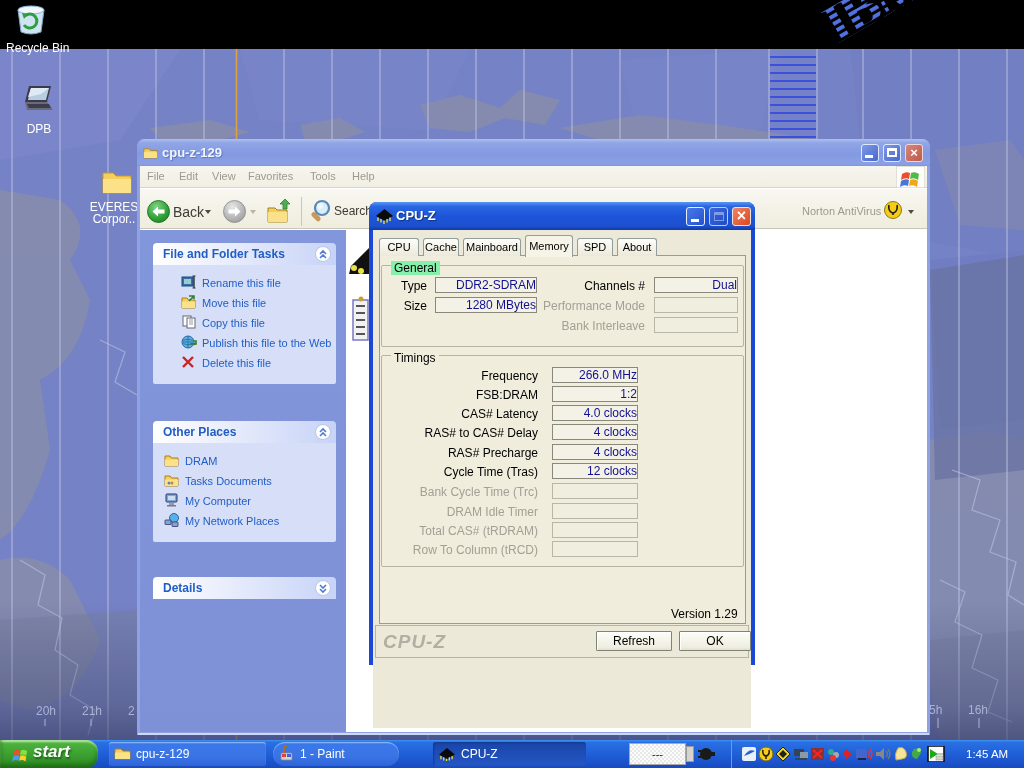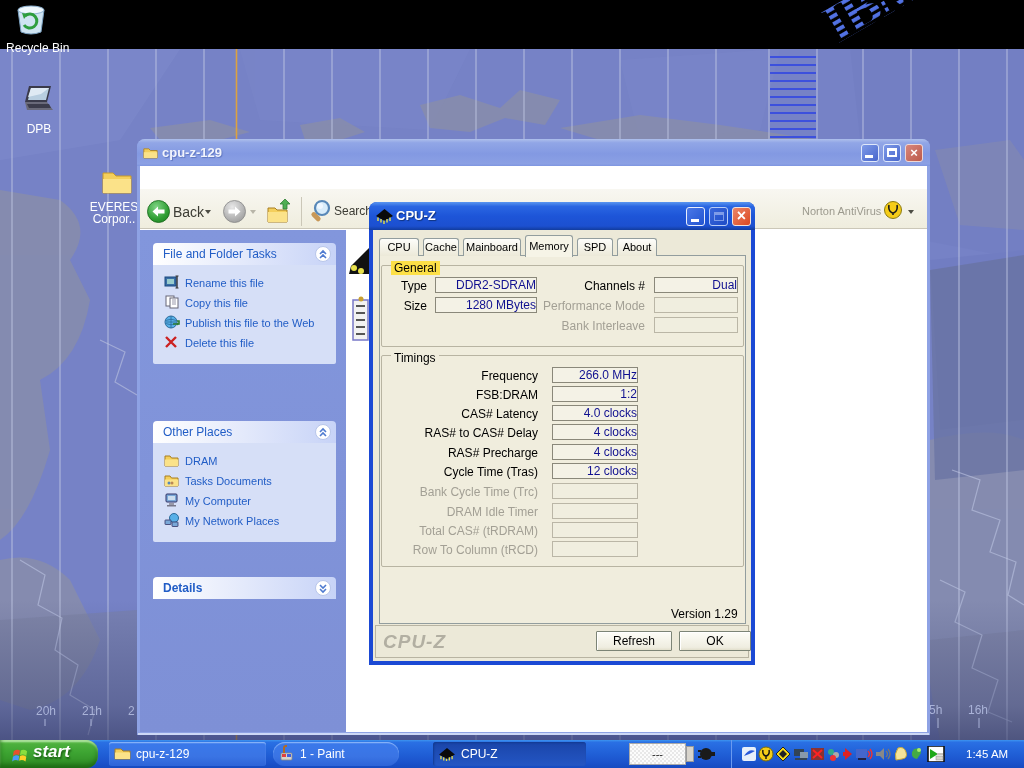"File" div.abs { html: none -> <div> <span>File</span> <span>Edit</span> <span>View</span> <span>Favorites</span> <span>Tools</span> <span>Help</span> <svg> <rect></rect> <path></path> <path></path> <path></path> <path></path> </svg> </div> }
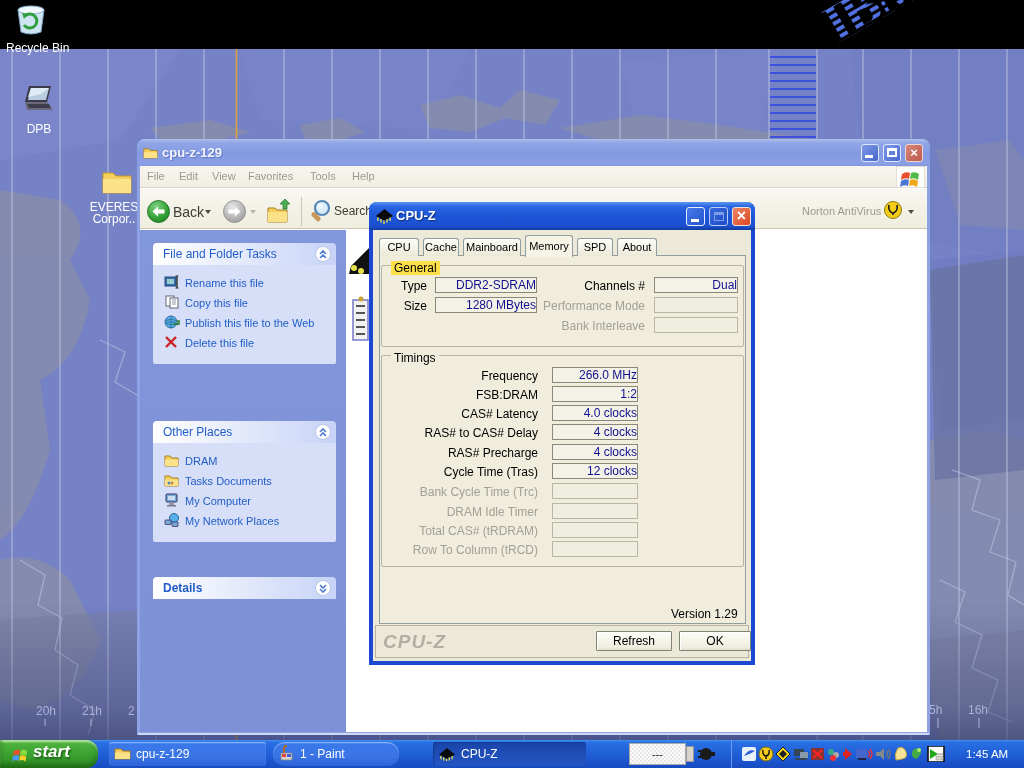"File and Folder Tasks" span { font-weight: normal -> bold }
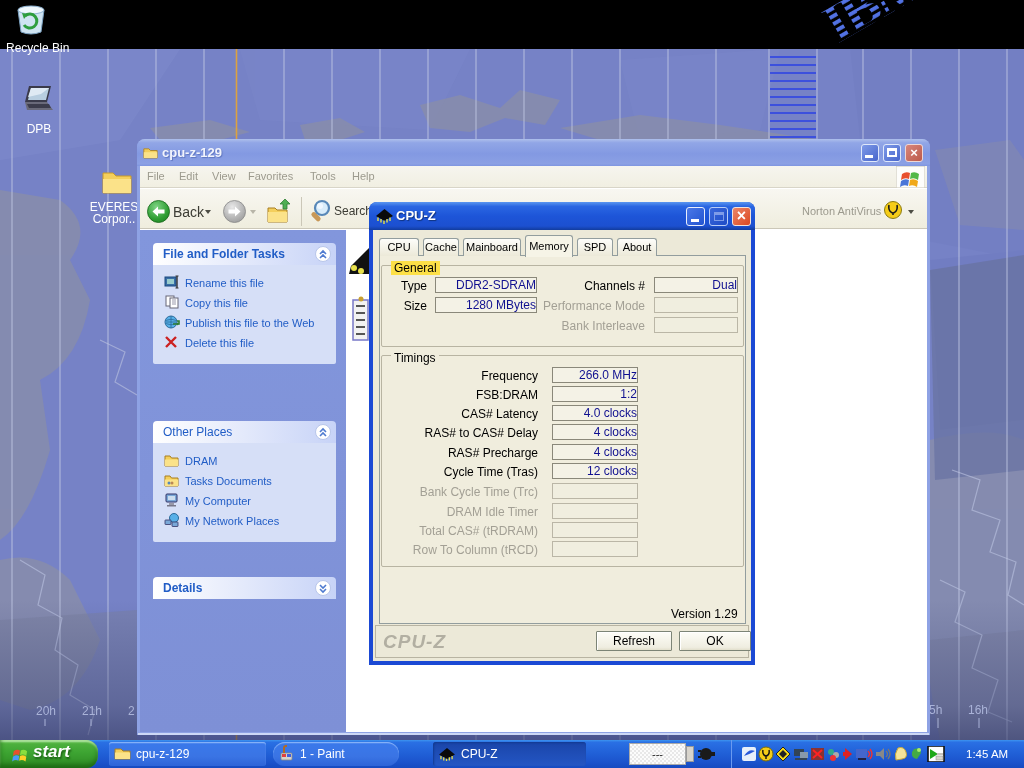"CPU" div.abs { height: 431px -> 498px }
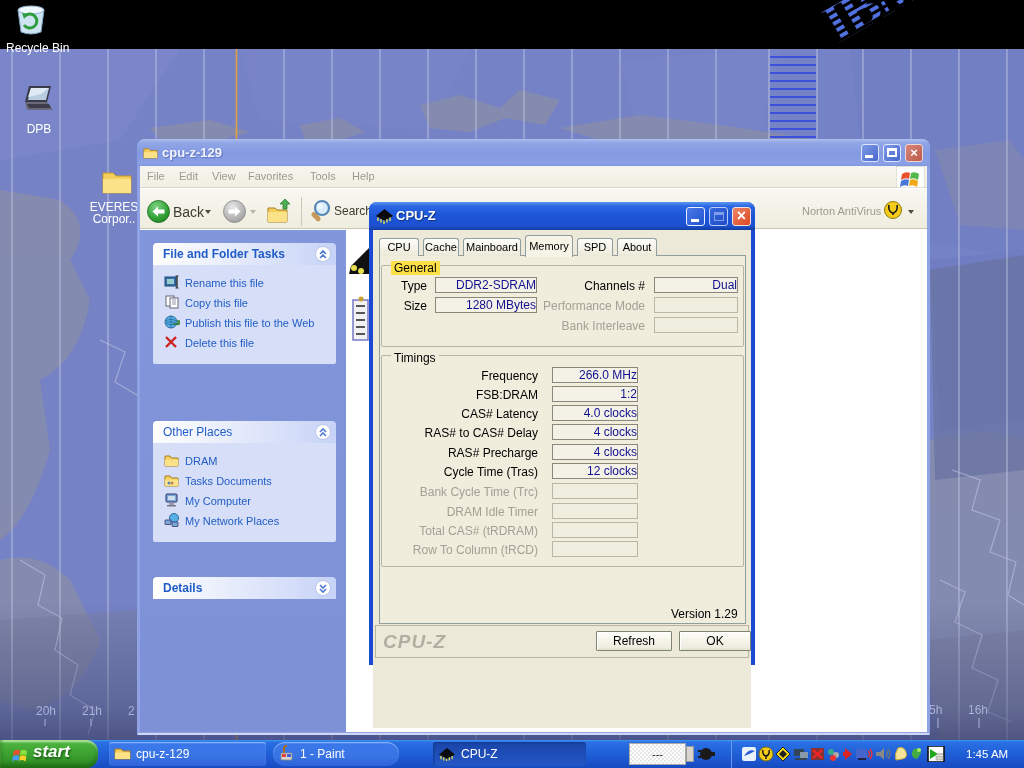"General" span.abs { background: #fde047 -> #86efac }
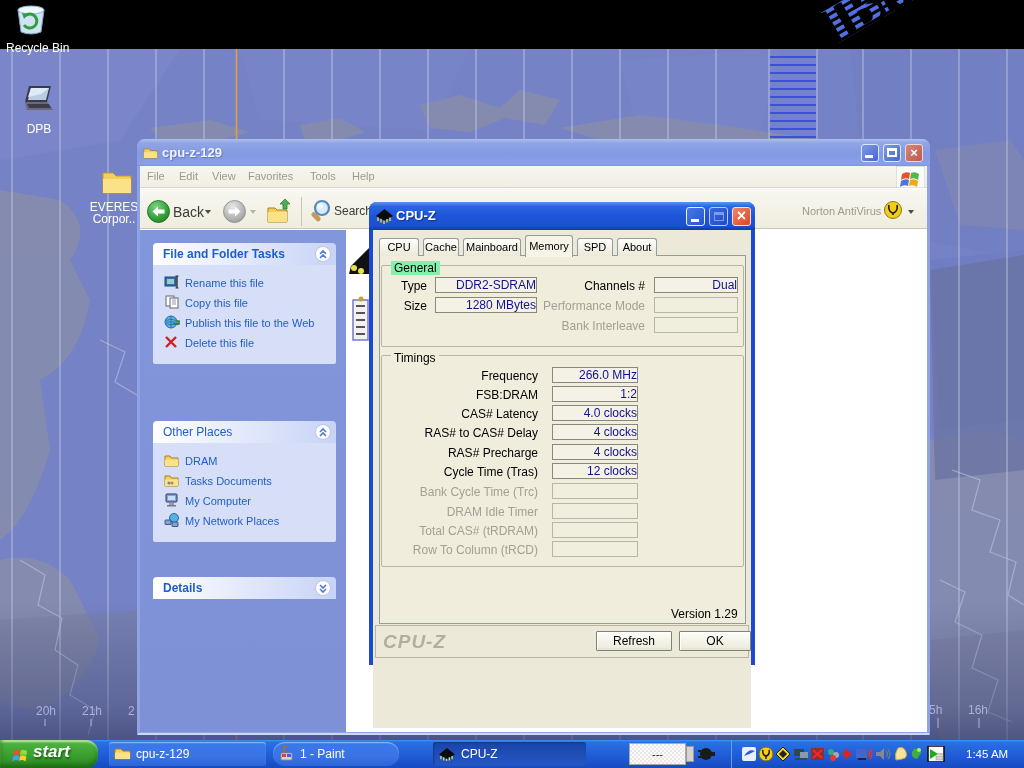"Rename this file" div { padding: 9px 0 10px 11px -> 9px 0 10px 28px }
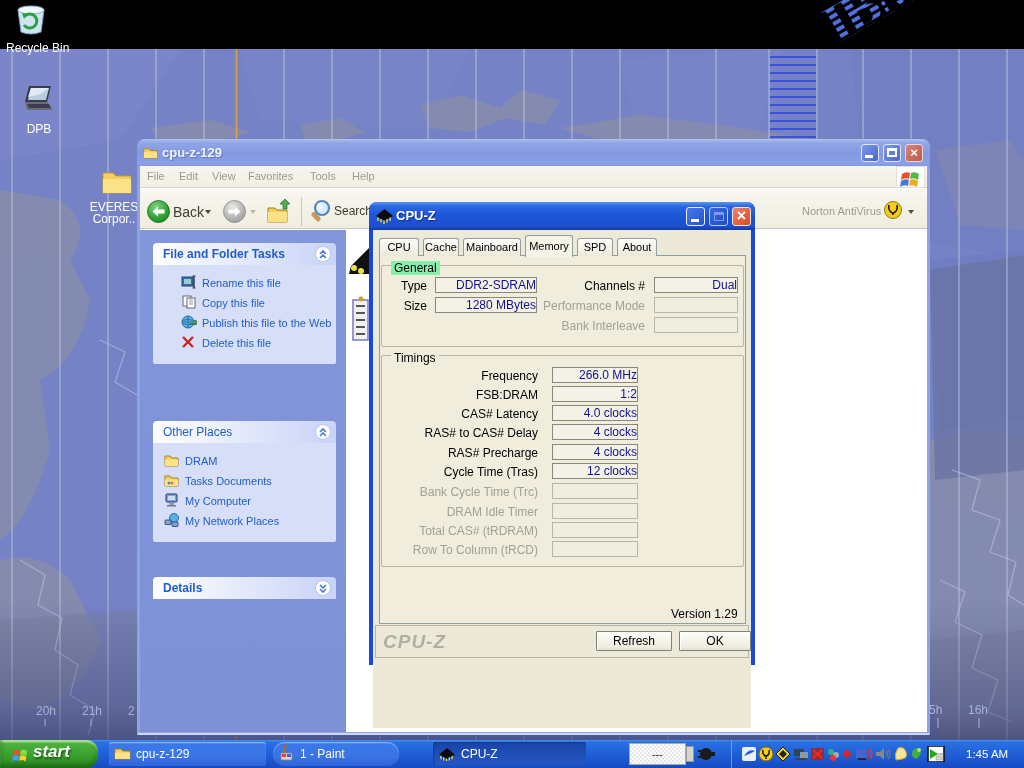"Move this file" div.tpitem { html: none -> <div> <svg> <path></path> <path></path> <path></path> </svg> <span>Move this file</span> </div> }
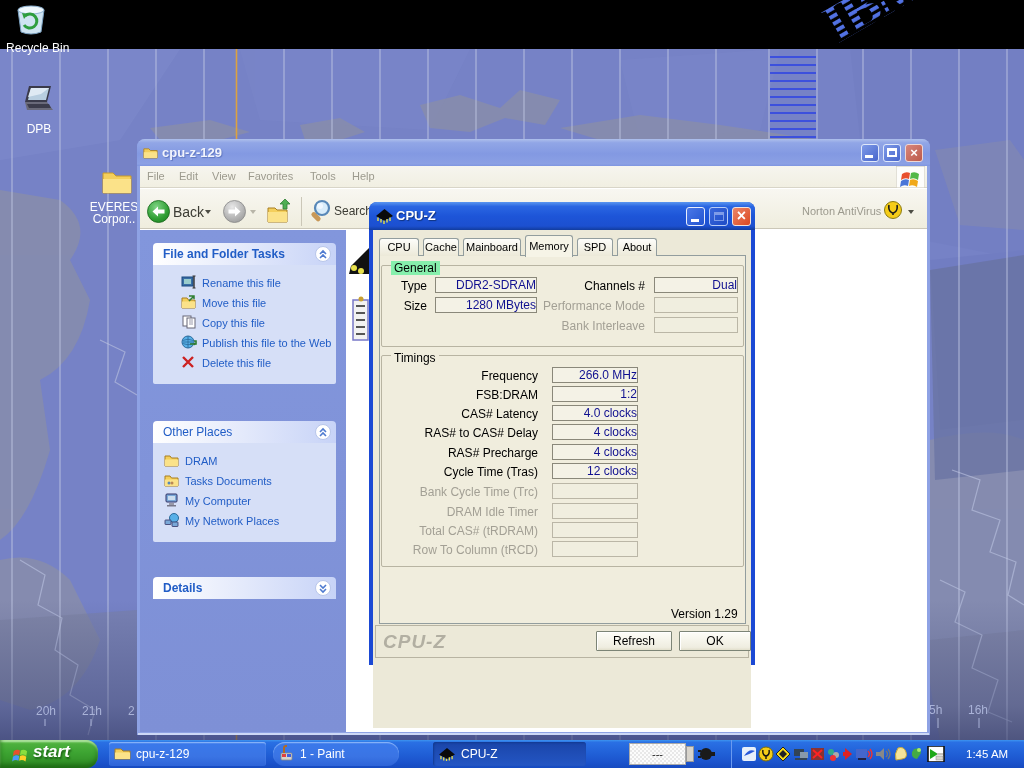"Other Places" span { font-weight: normal -> bold }
